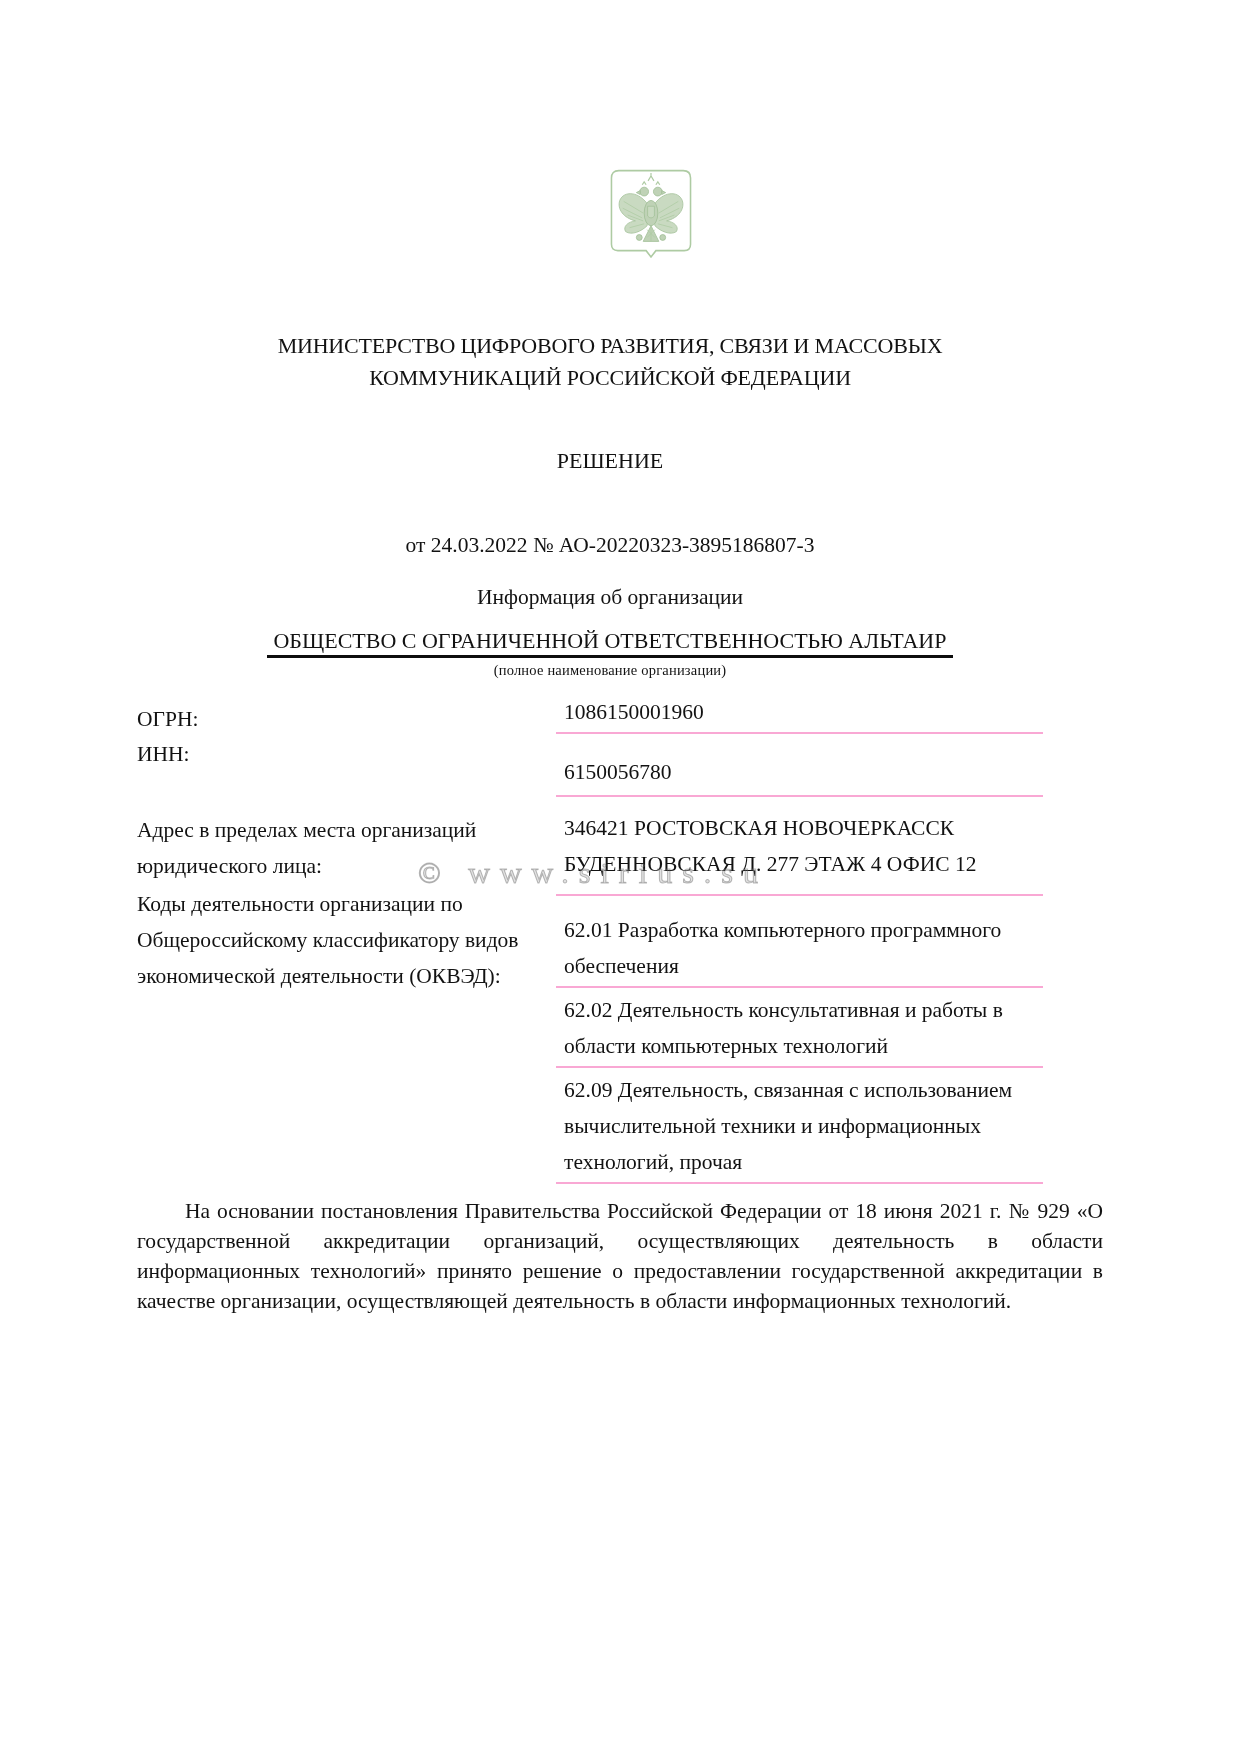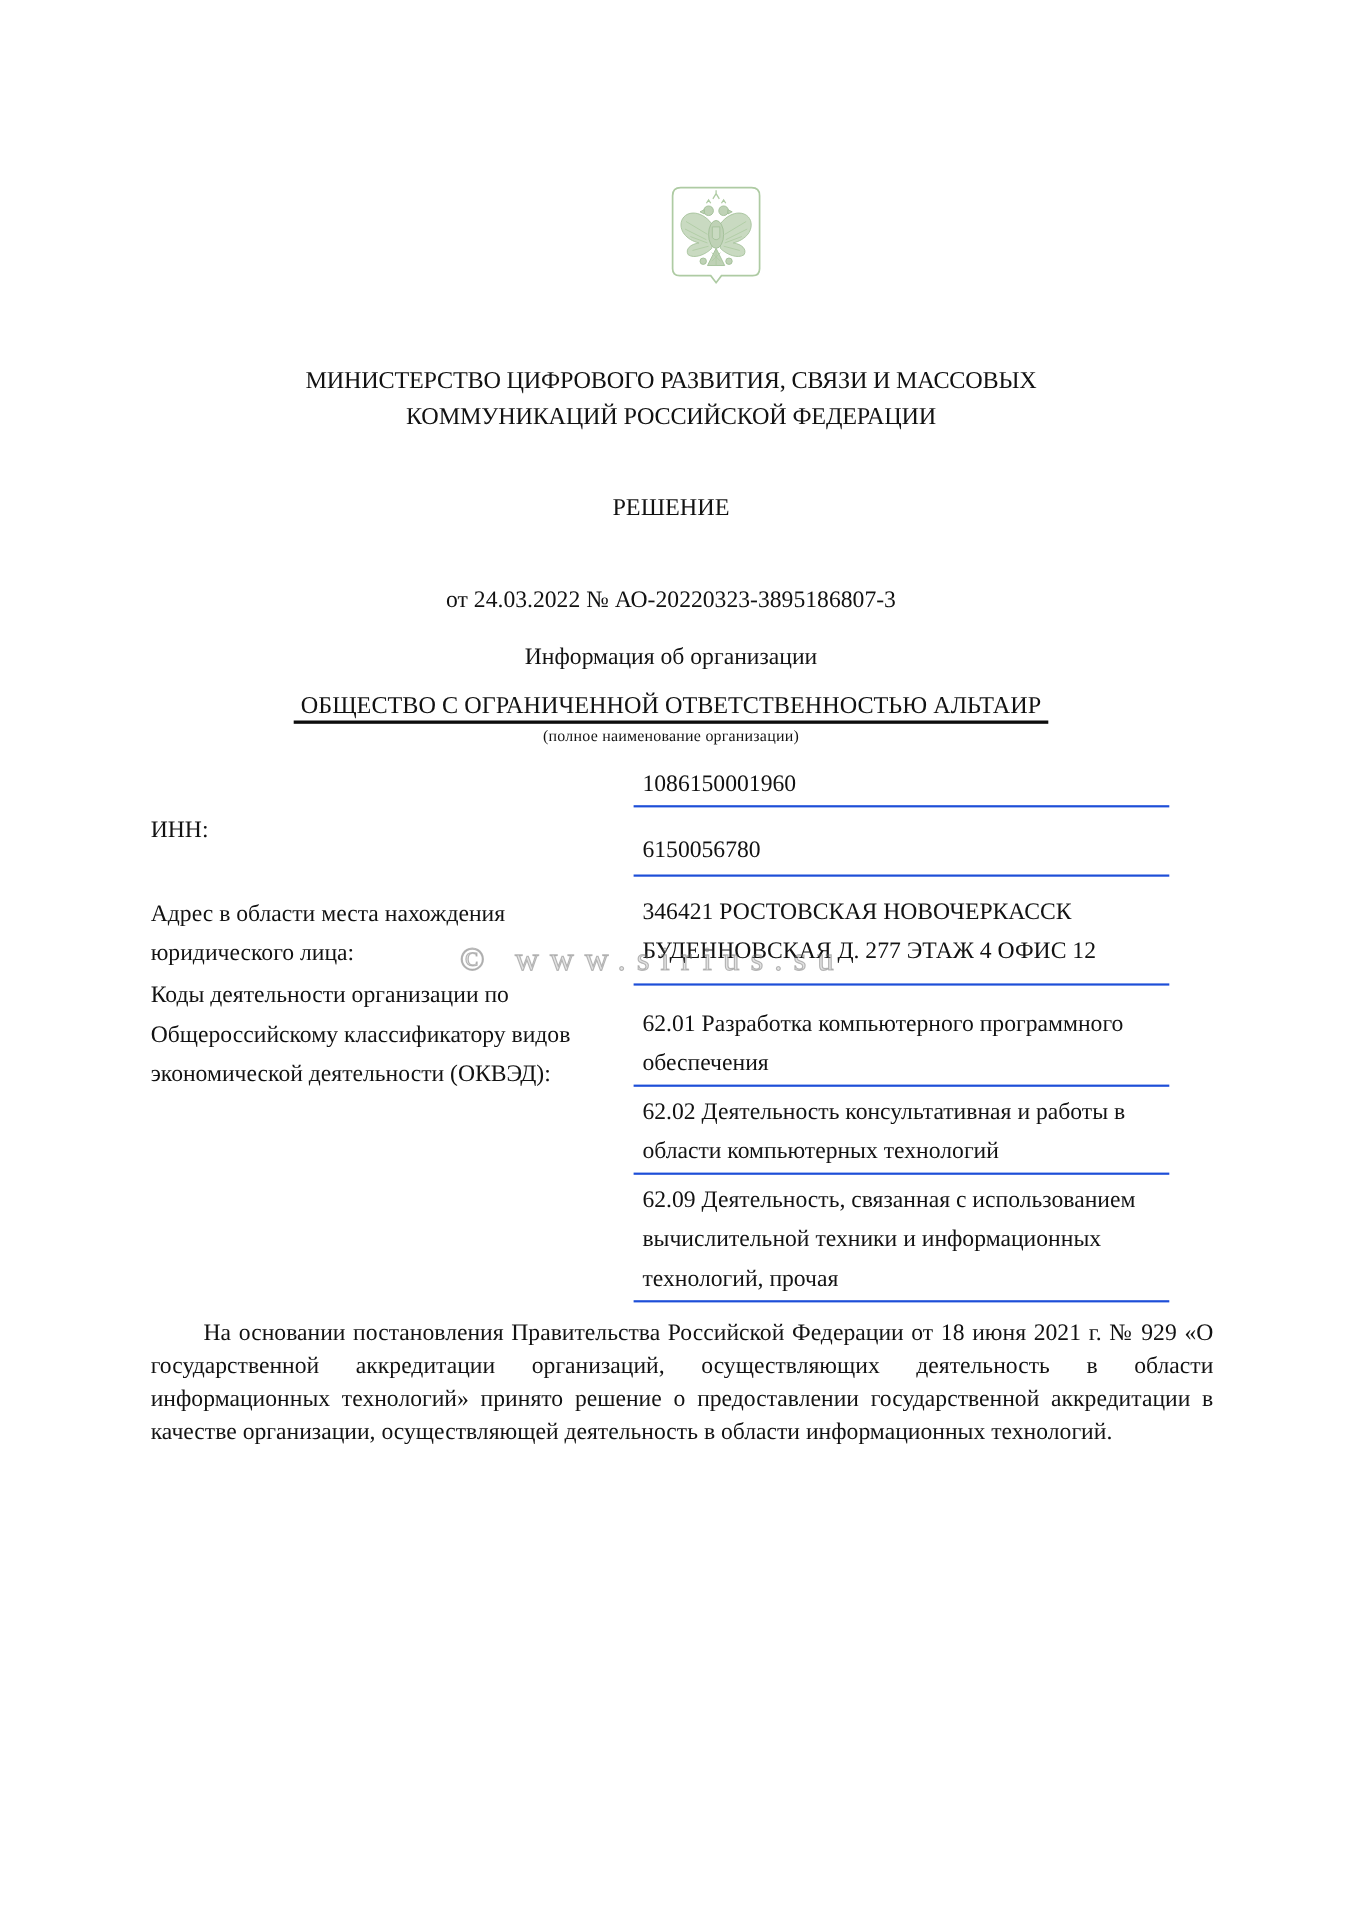"ОГРН:" div.lbl { html: none -> <div>ОГРН:</div> }
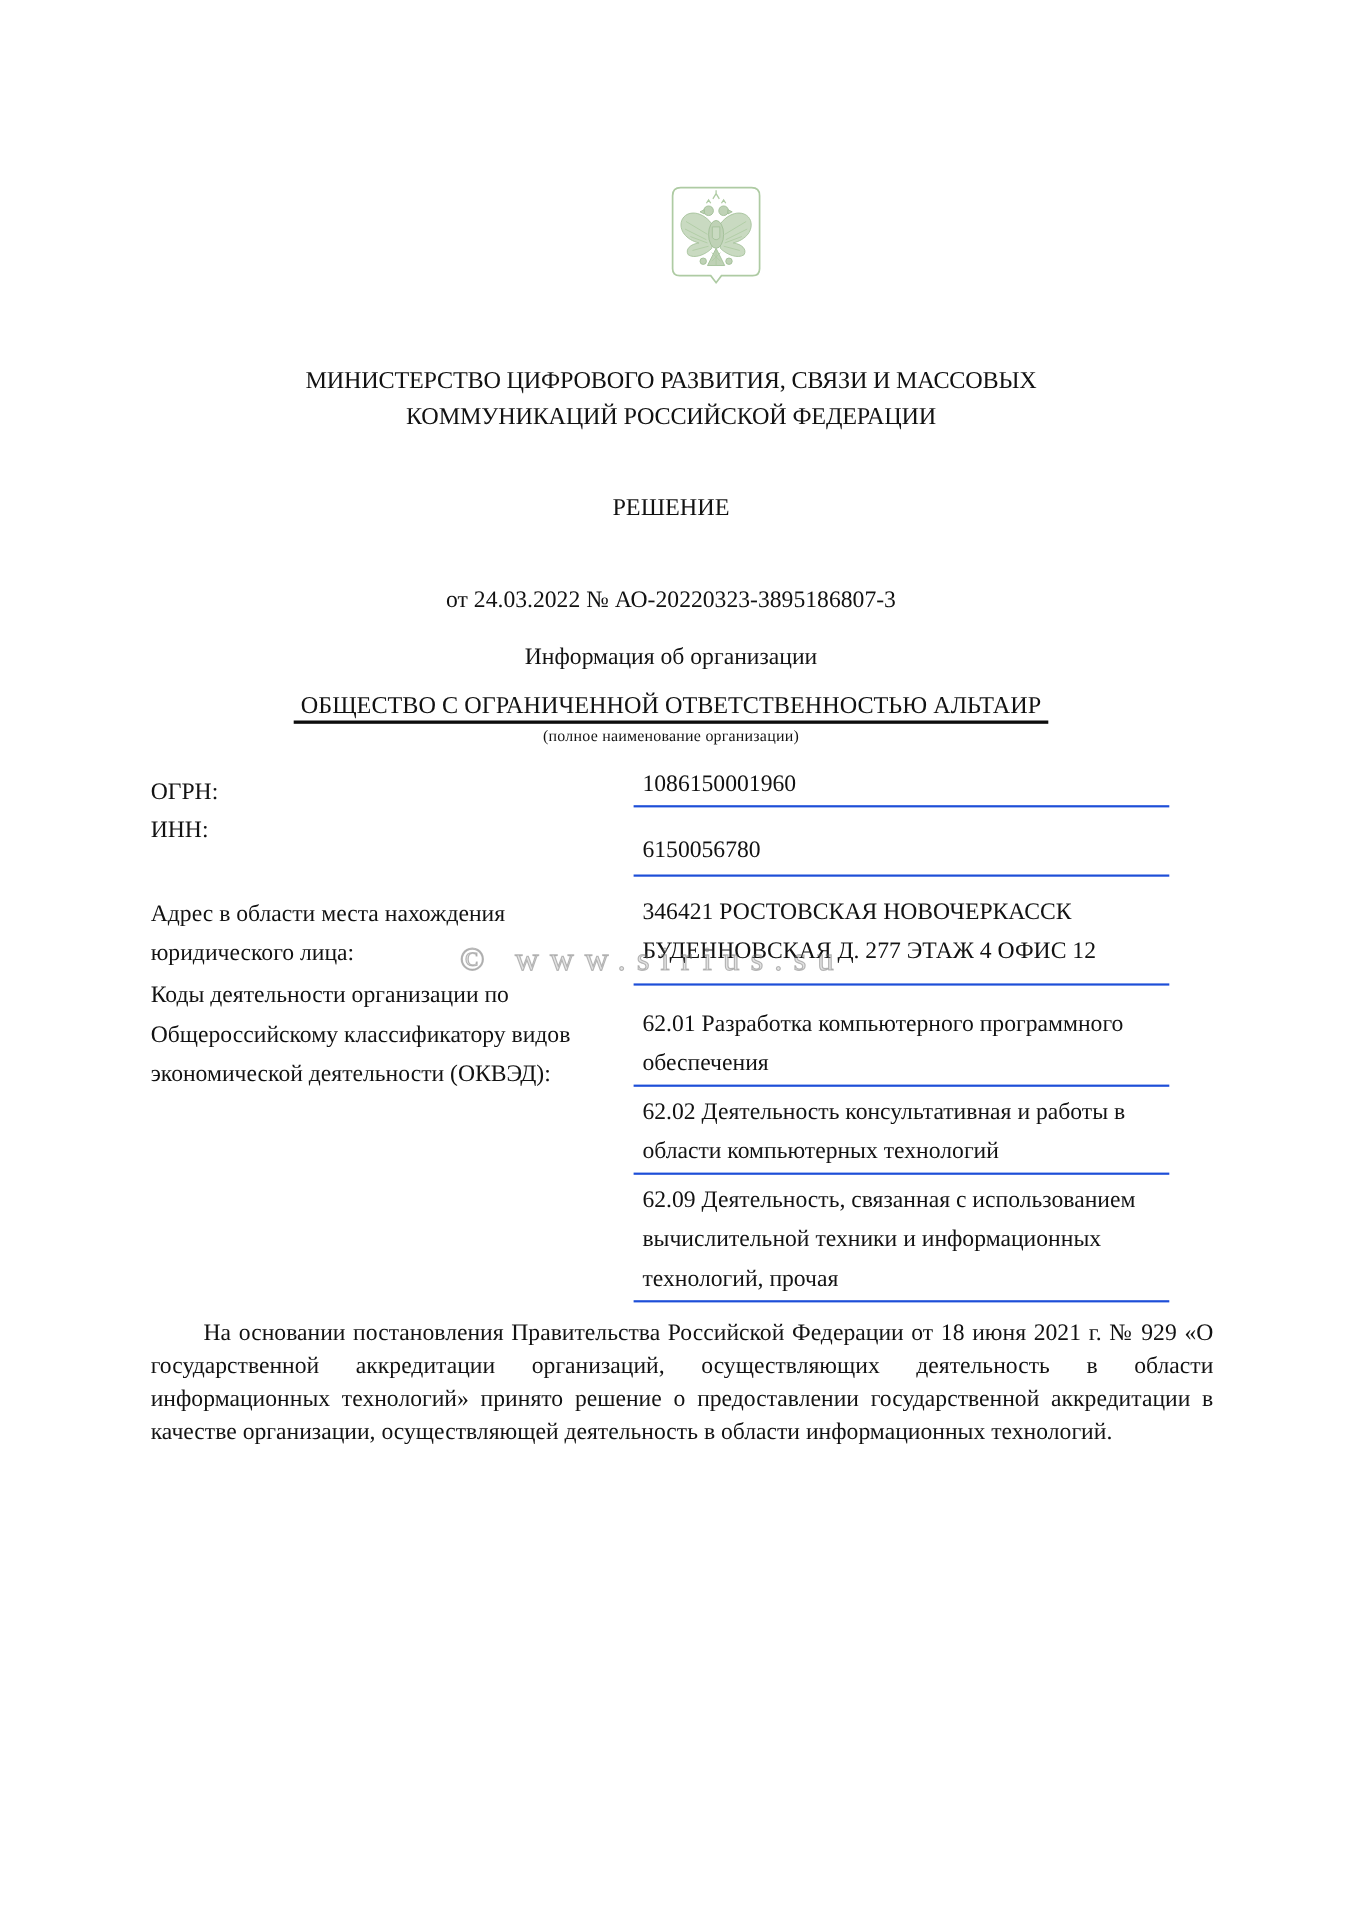"1086150001960" .u { border-bottom: 2px solid #1d4ed8 -> 2px solid #f9a8d4; margin-left: 20px -> none }
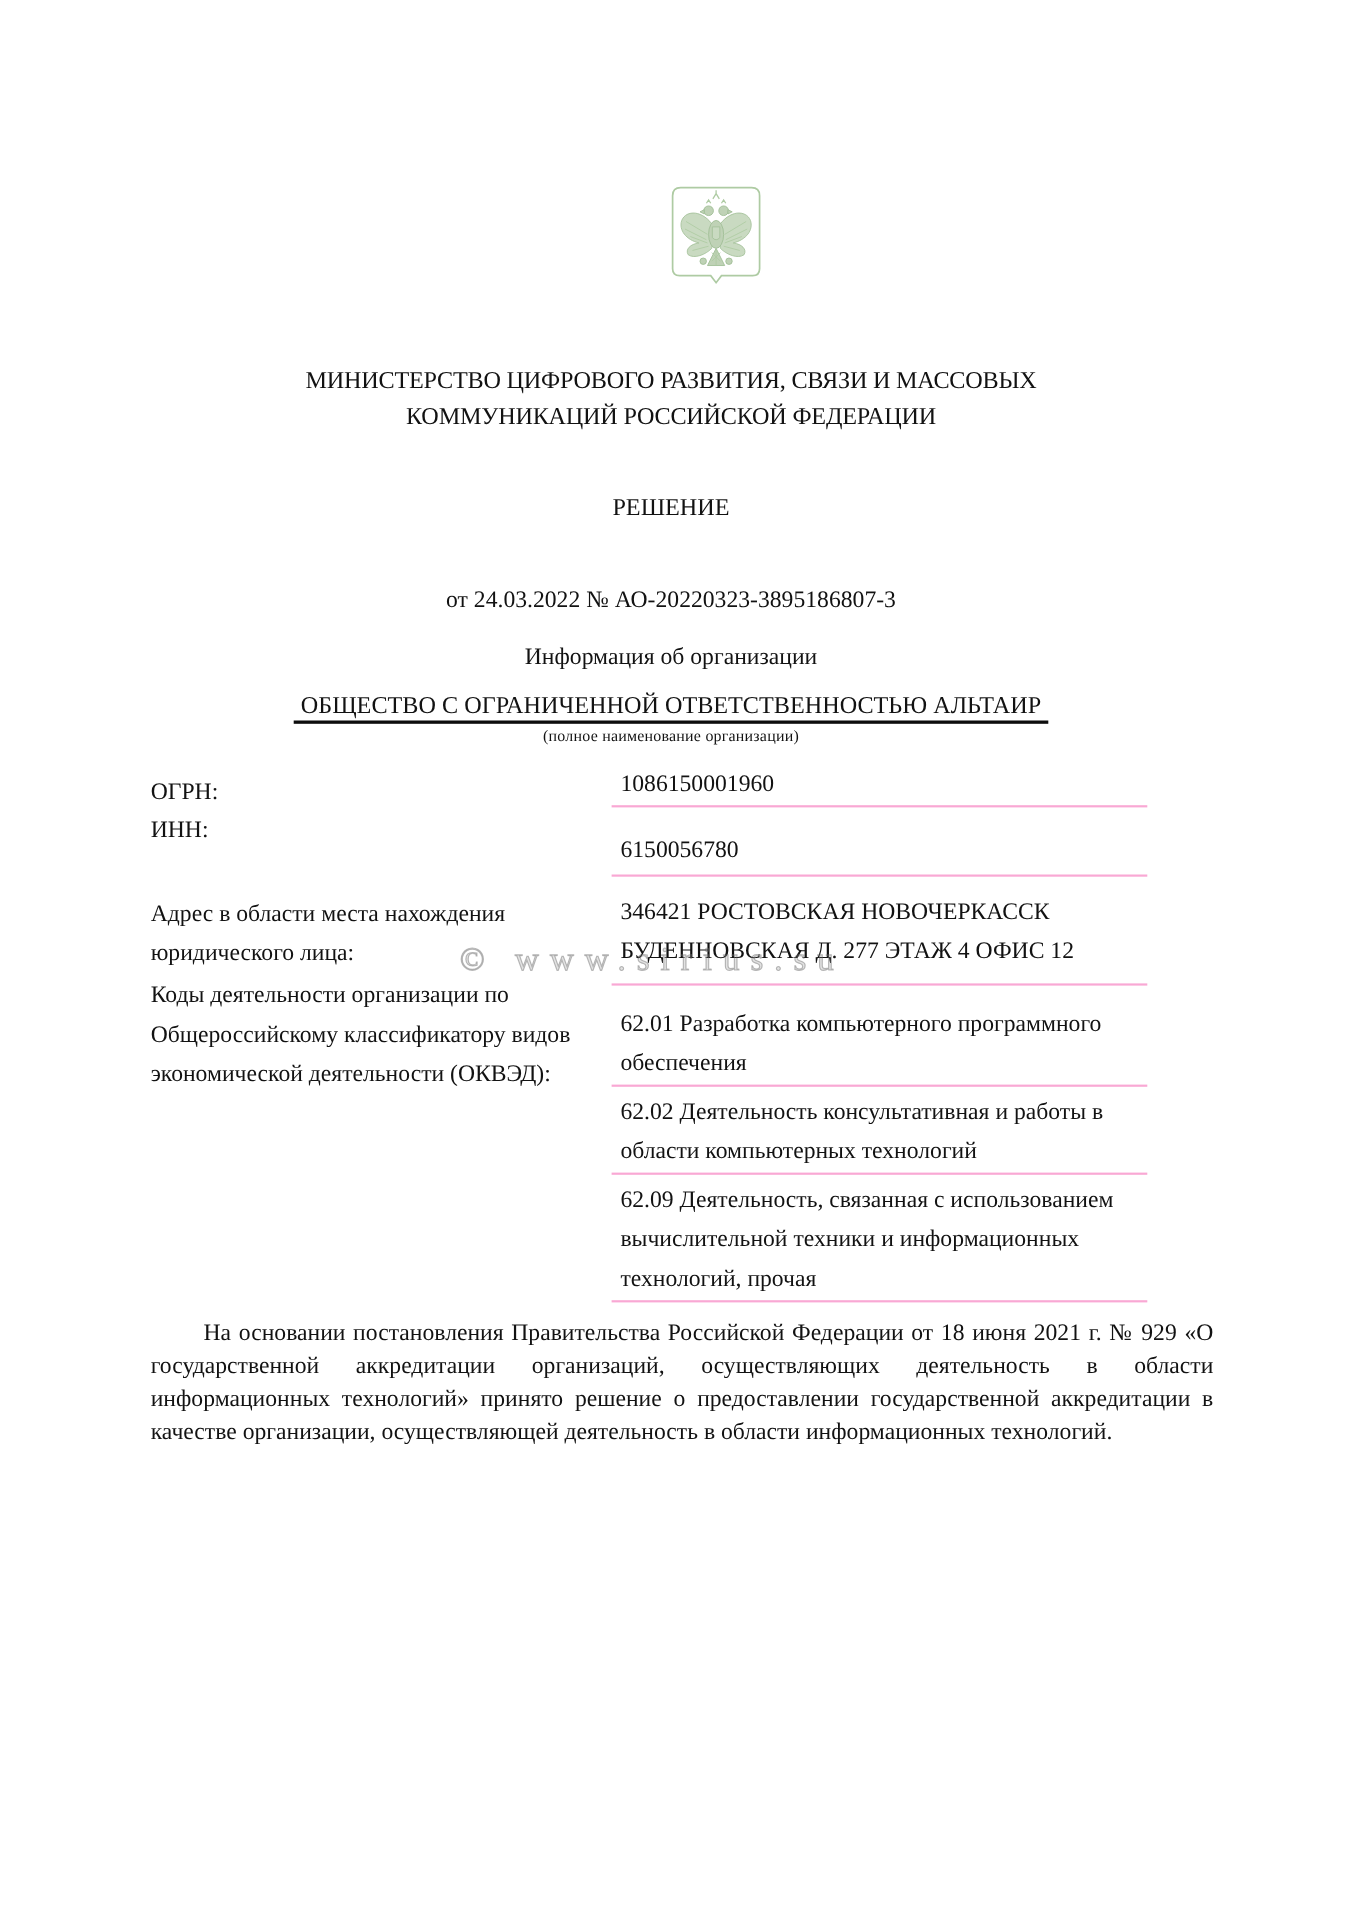"Адрес в области места нахождения" div.lbl { text: области места нахождения -> пределах места организаций }
